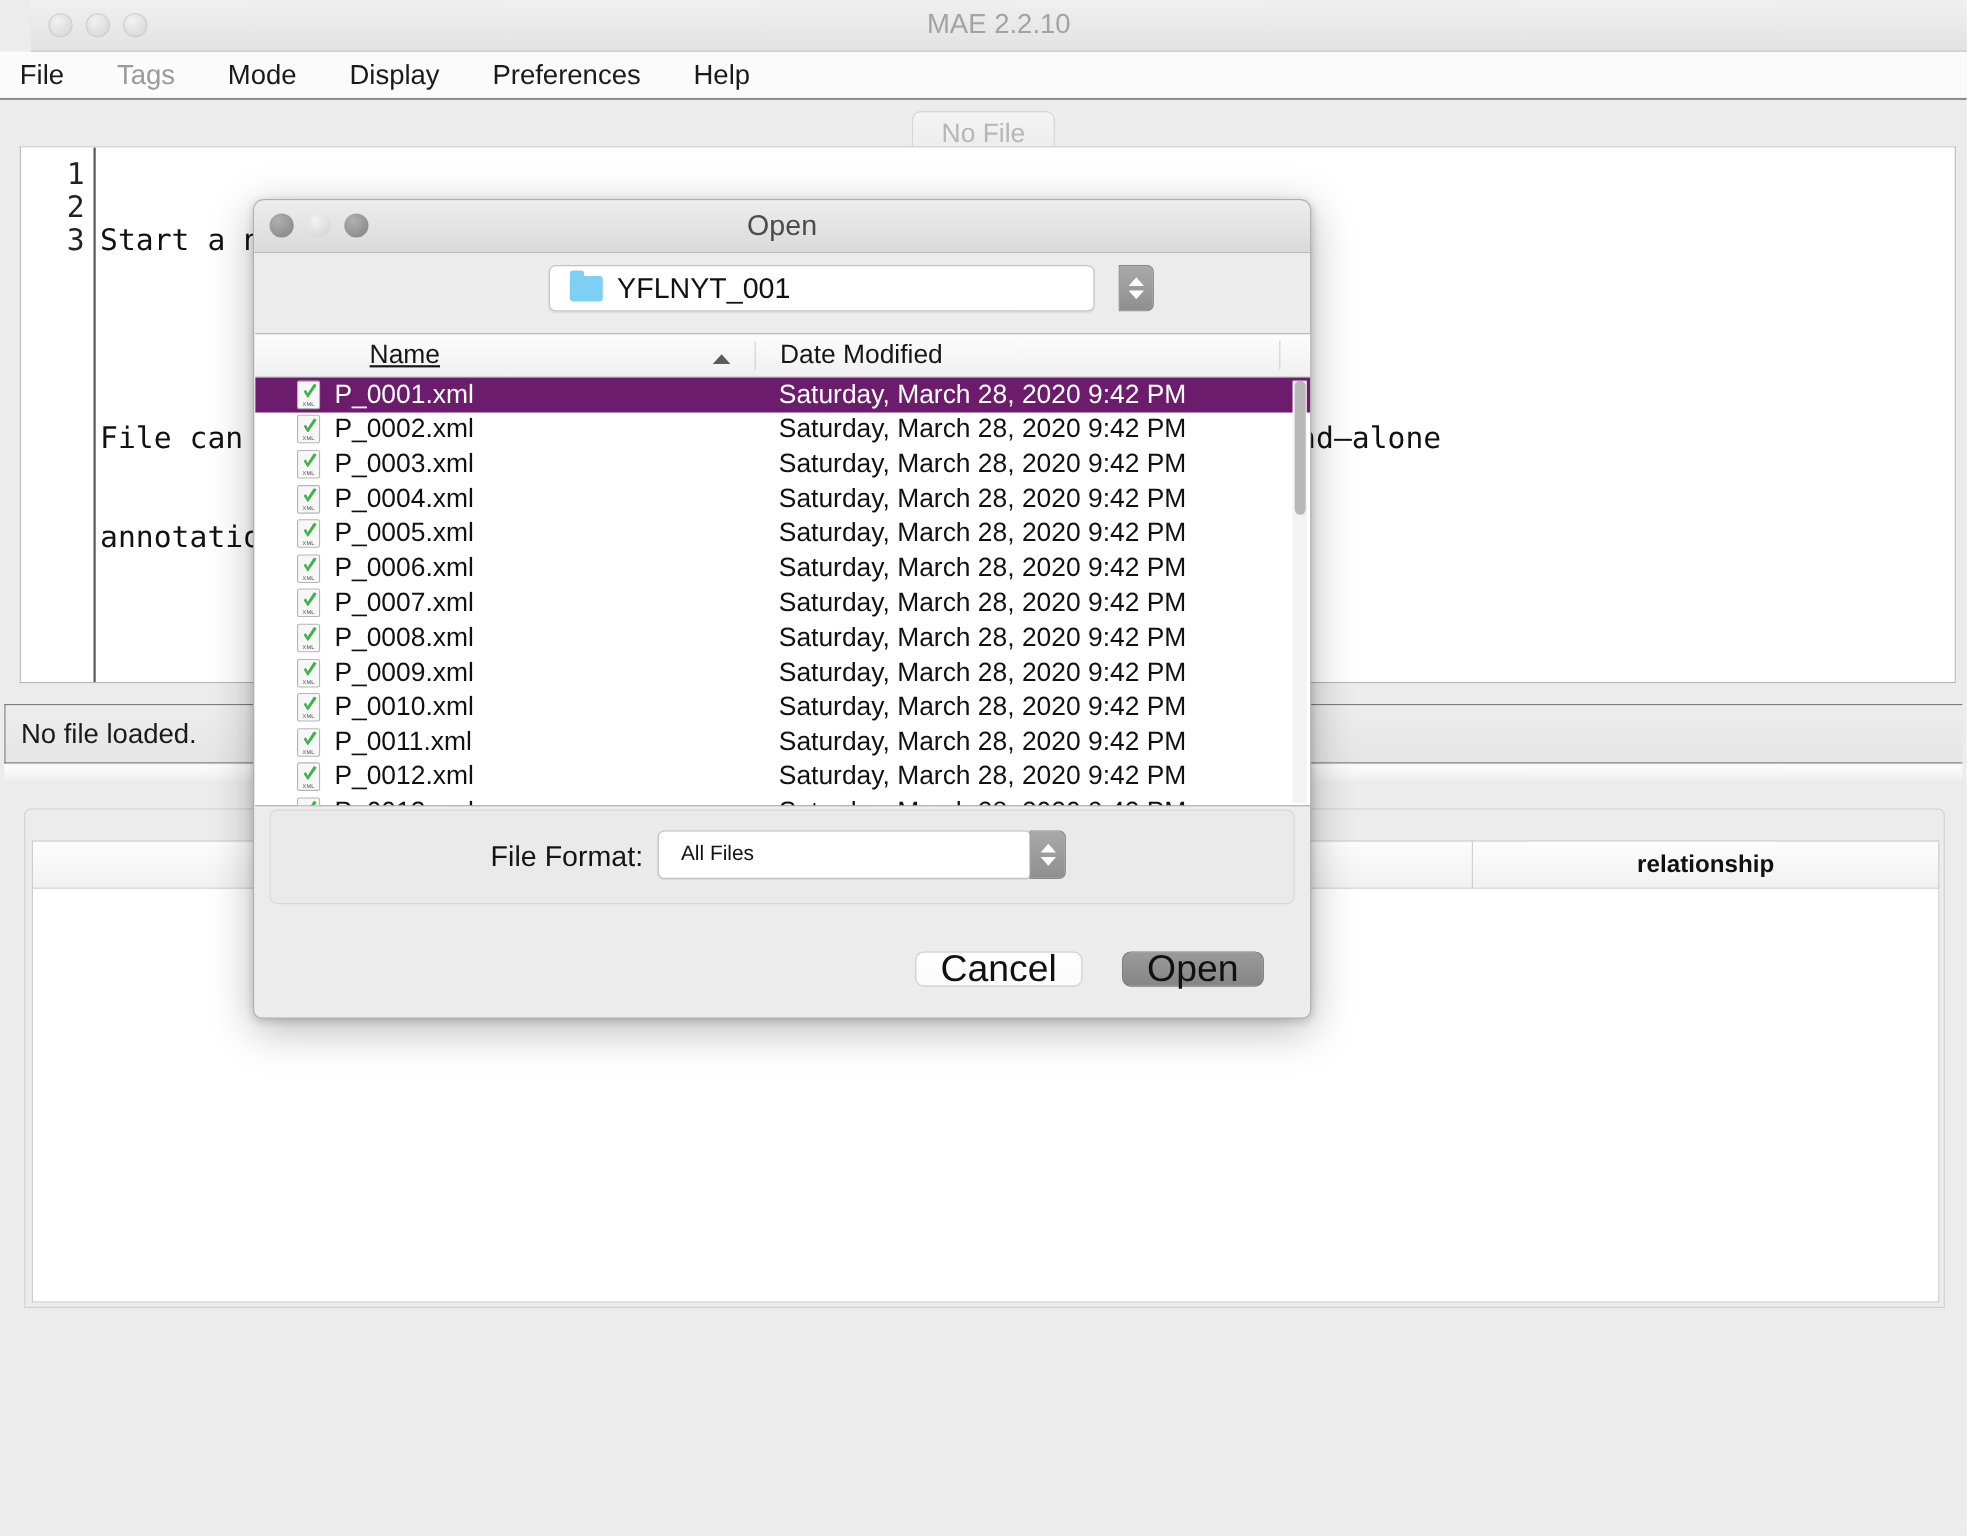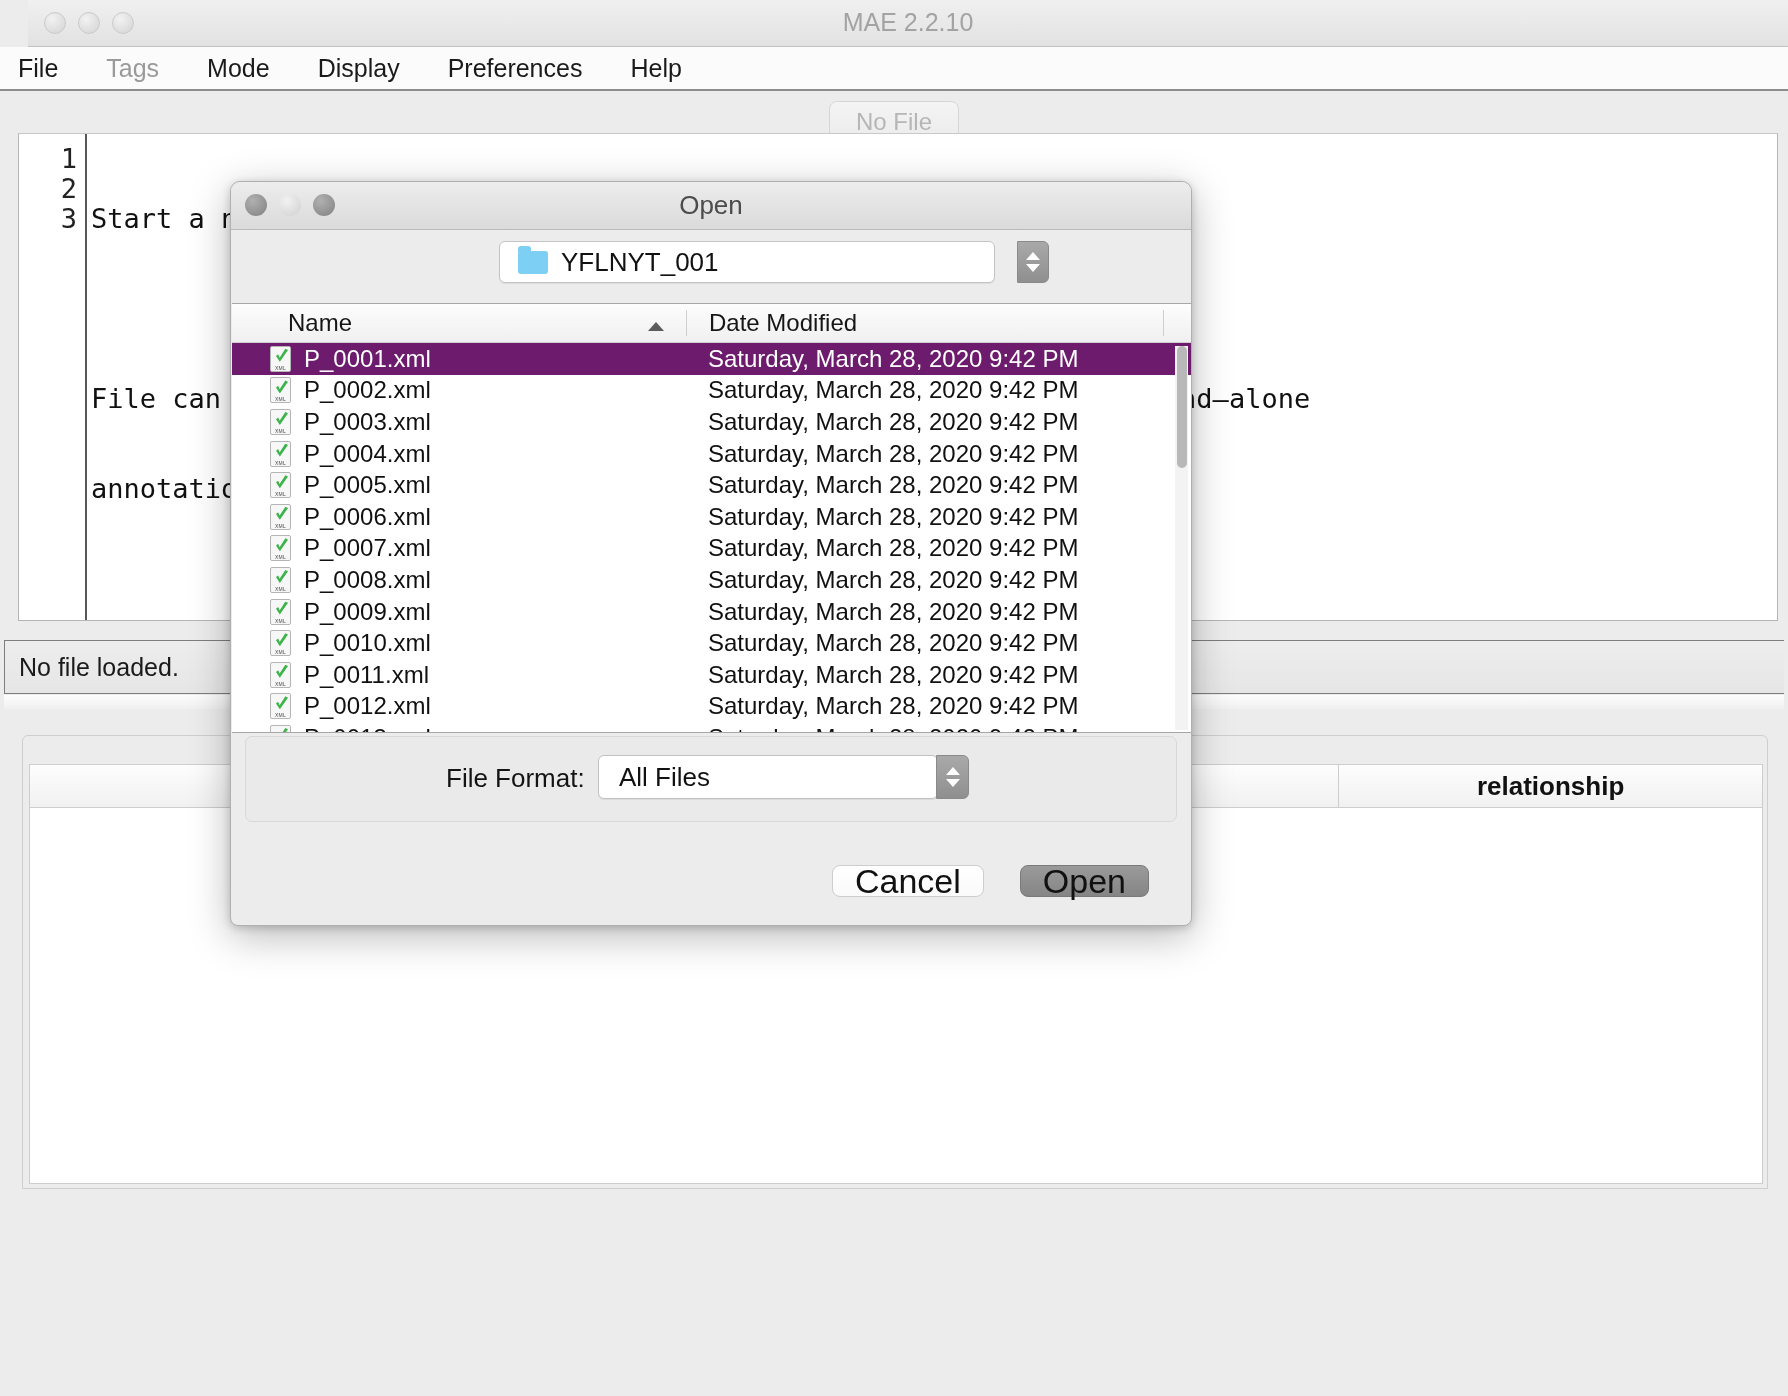"Name" .col-name { padding-left: 56px -> 104px; text-decoration: none -> underline }
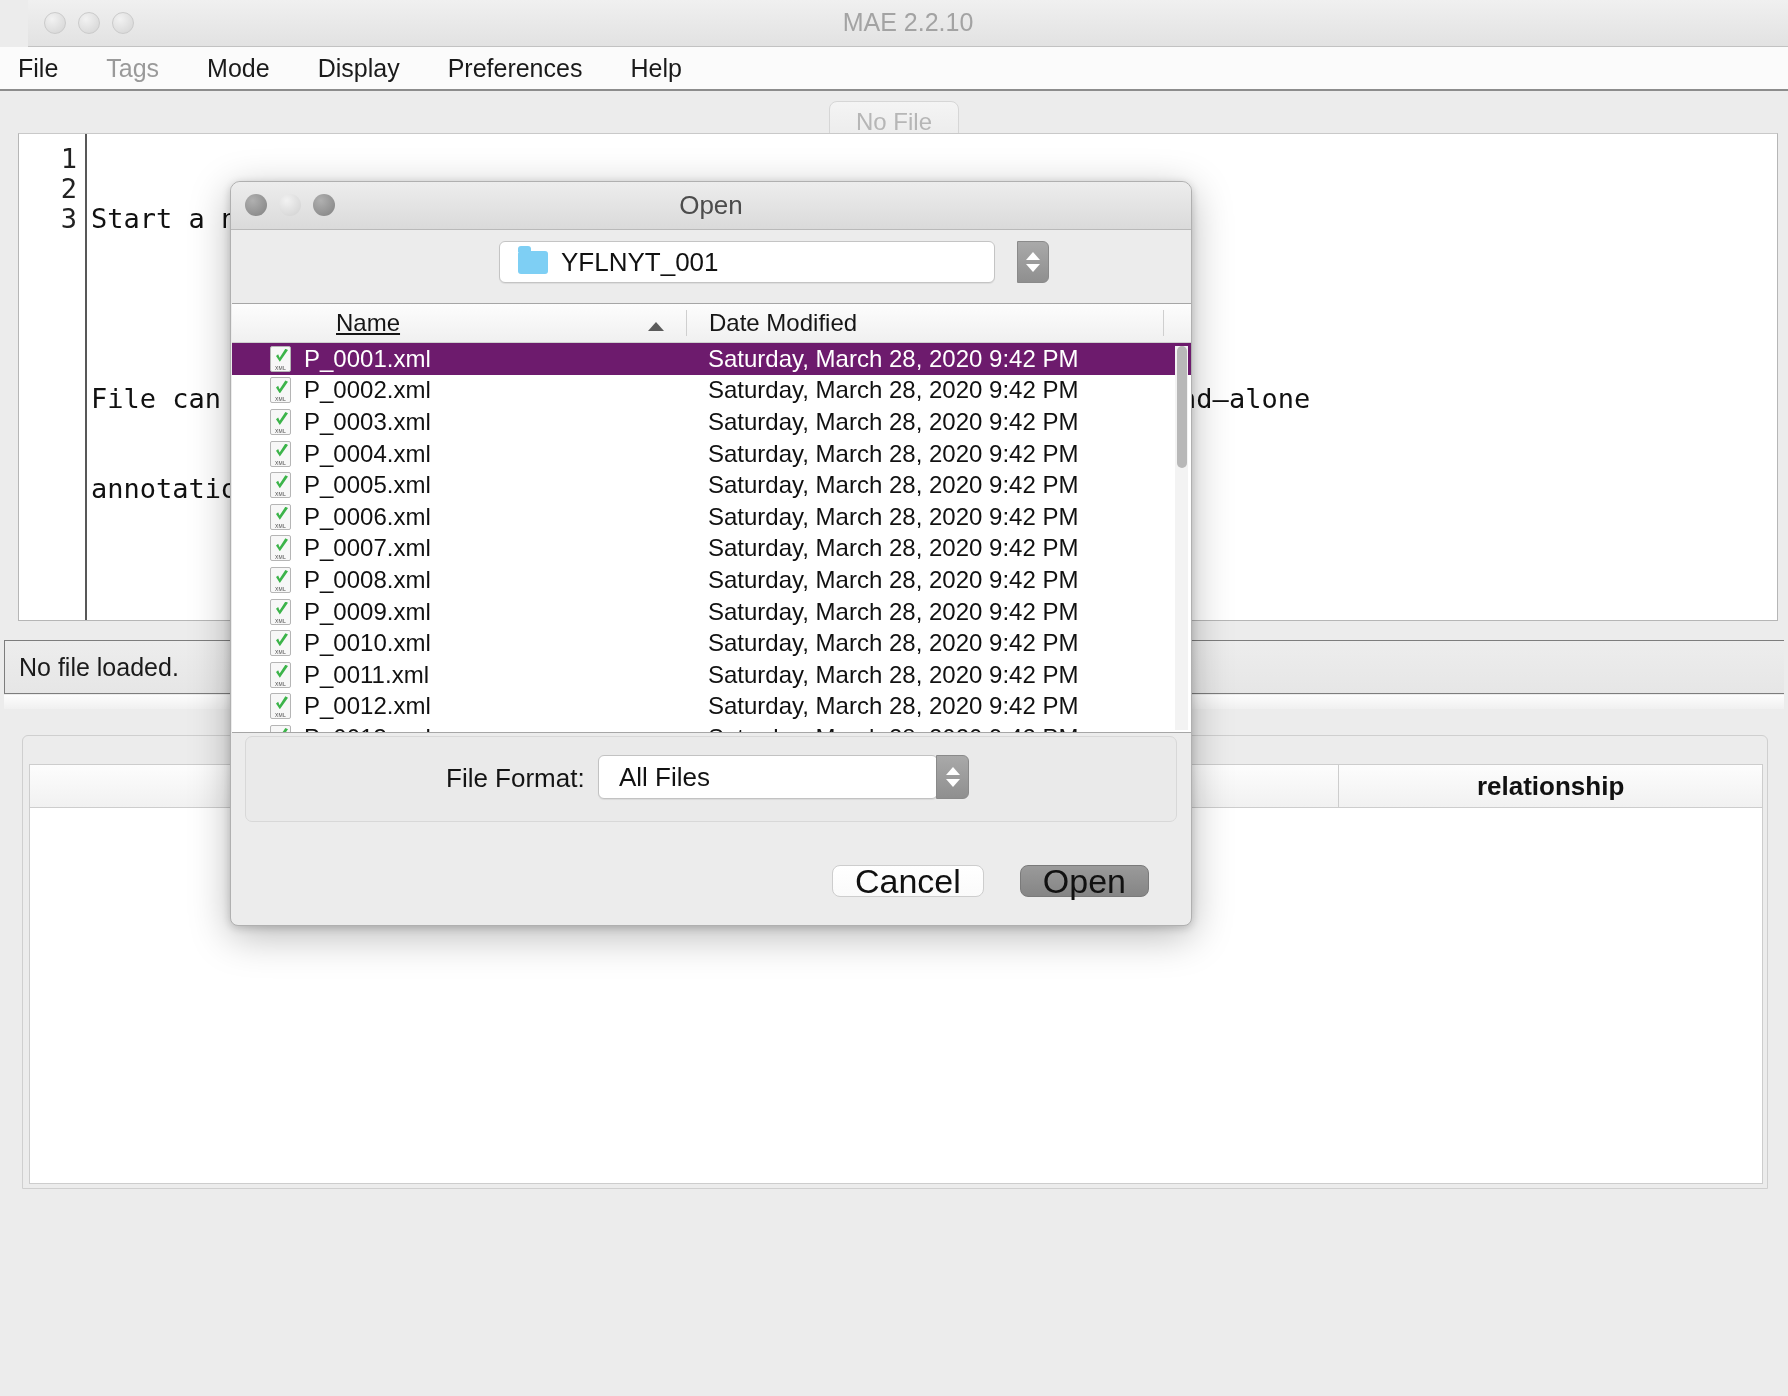"All Files" .format-combo { font-size: 26px -> 19px }
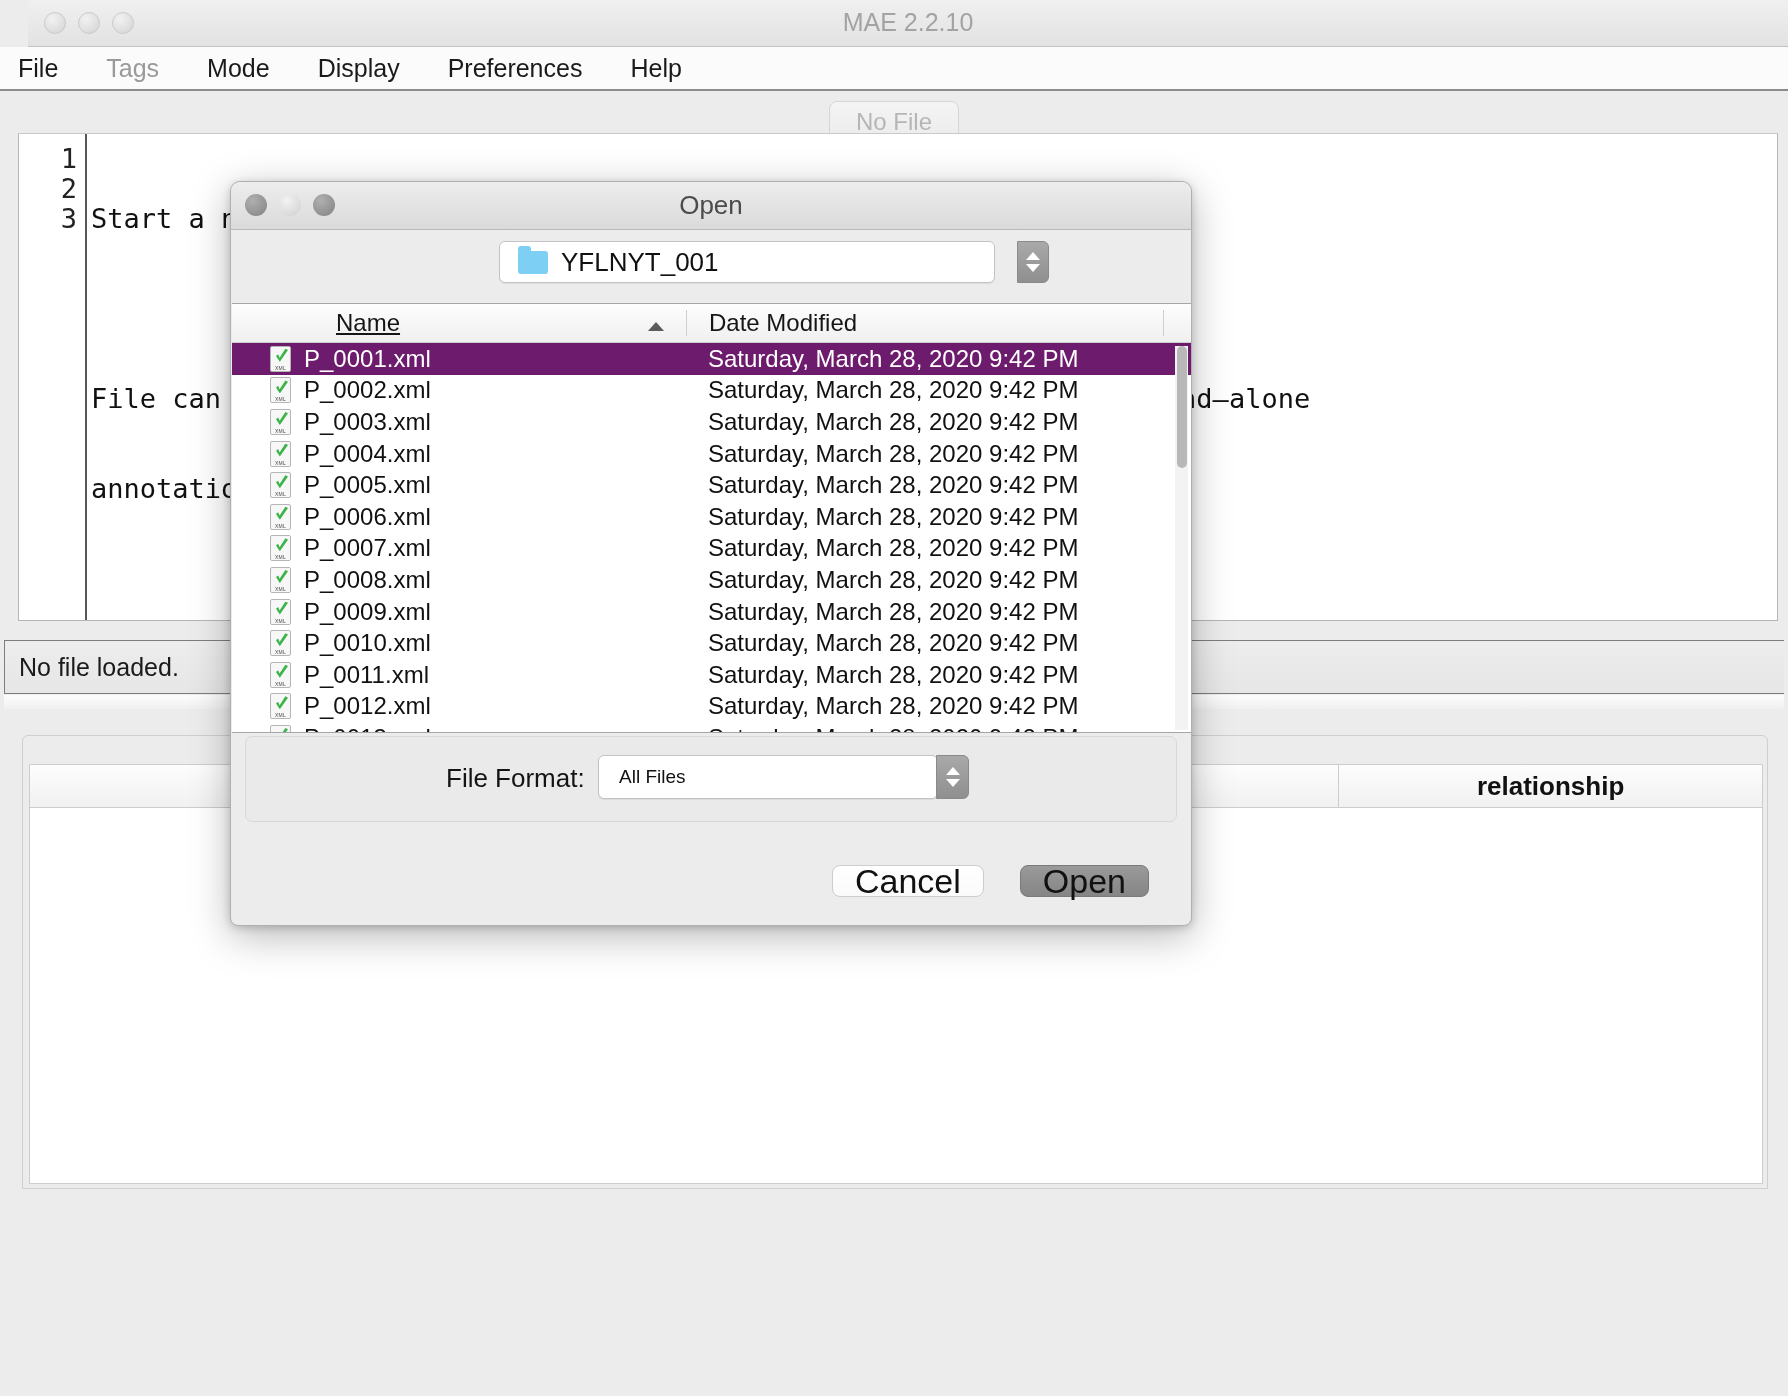"relationship" .th { font-size: 26px -> 22px }
